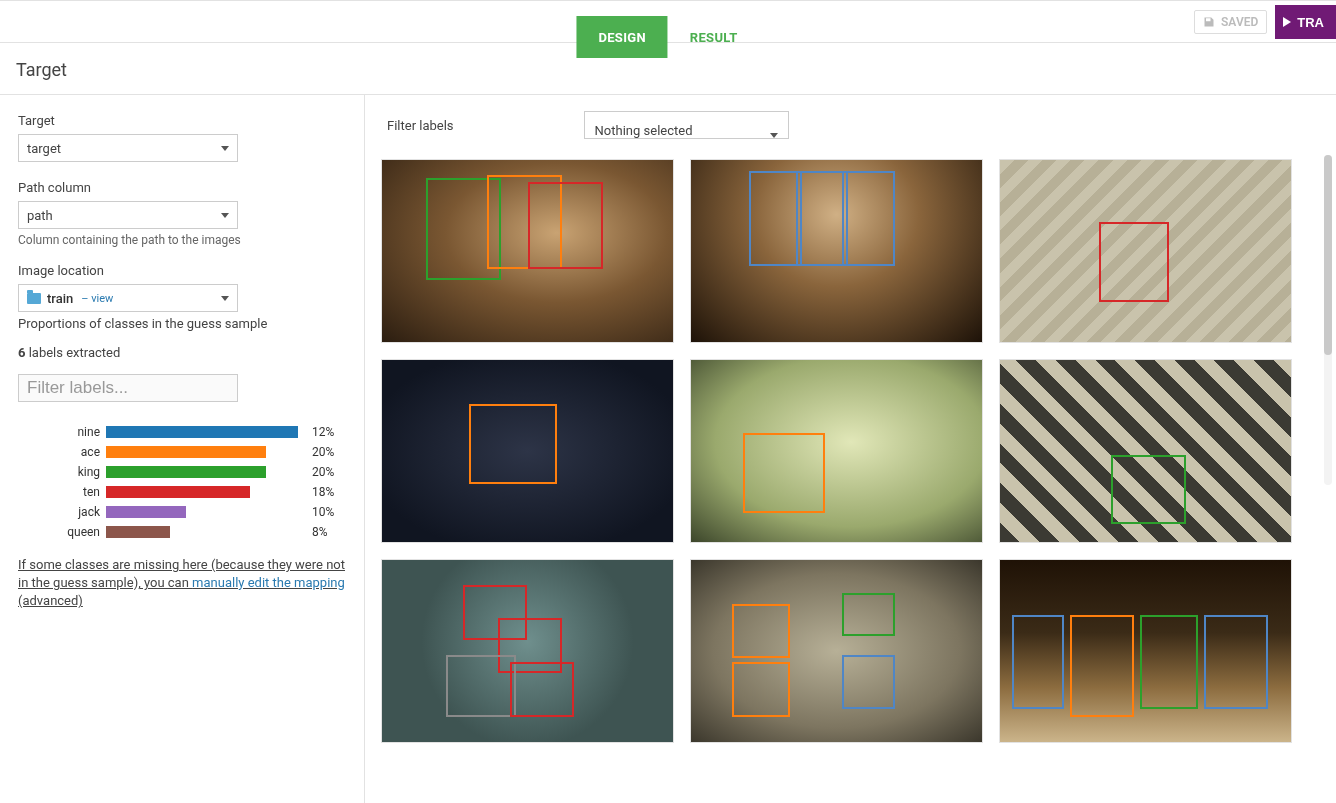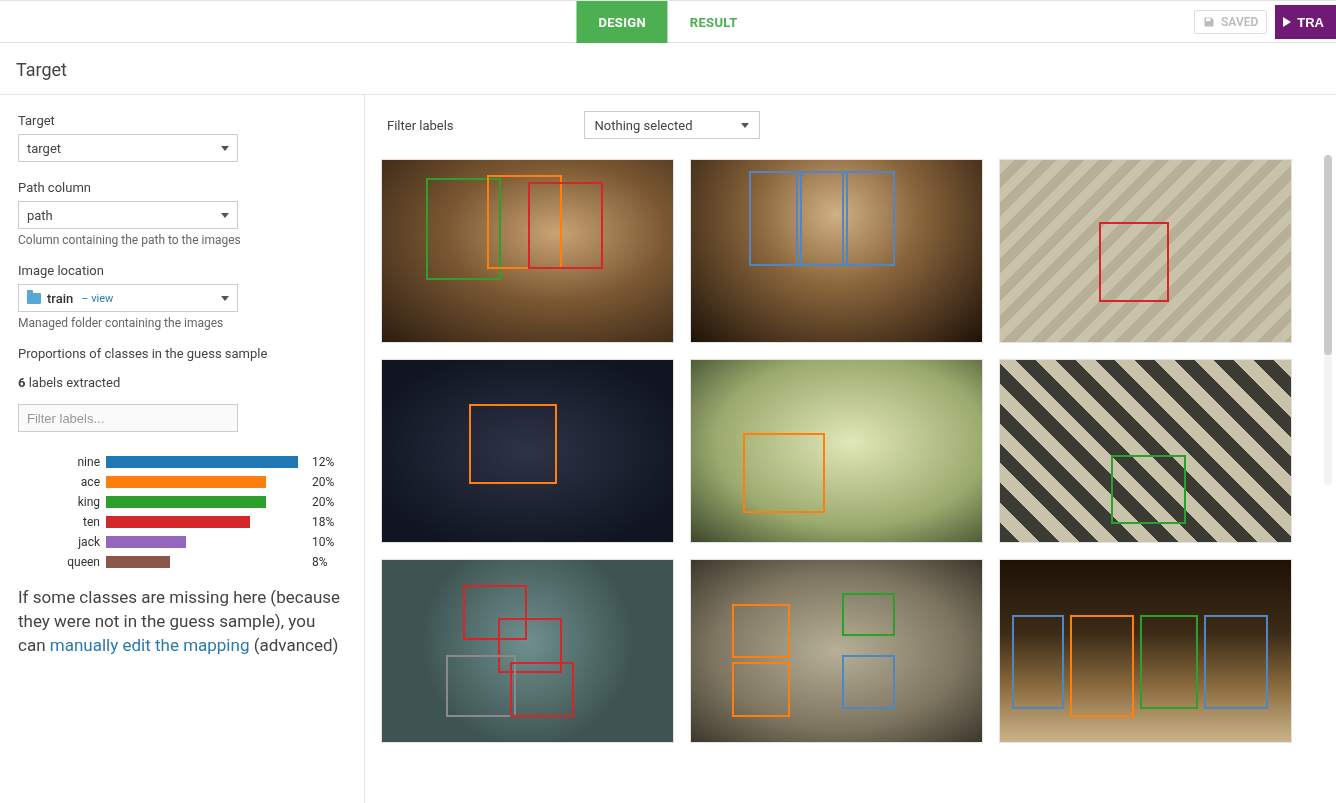"DESIGN" .tabs-center { top: 0 -> 15px }
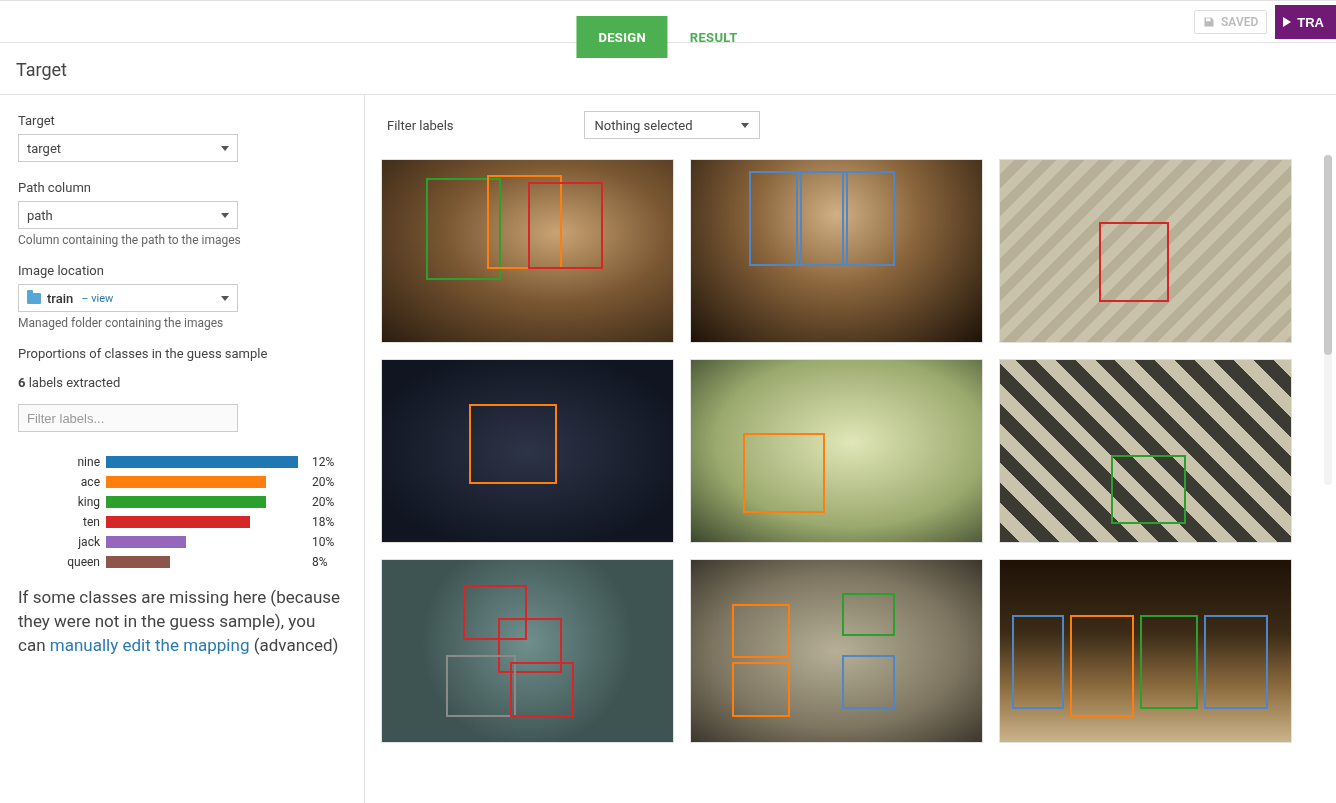"Nothing selected" .filter-row .sel2 { align-items: center -> flex-end; width: 176px -> 205px }
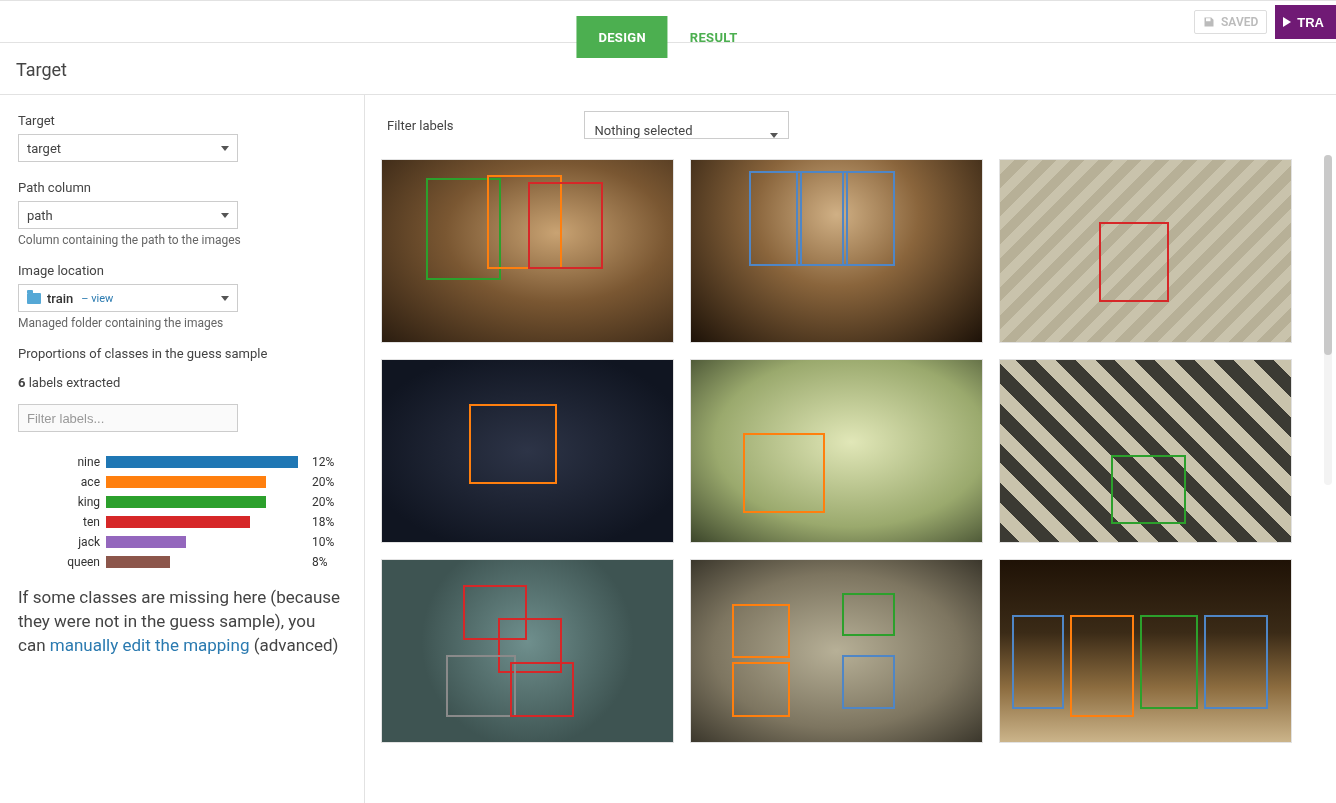"Managed folder containing the images" div.help { html: <div>Managed folder containing the images</div> -> none }
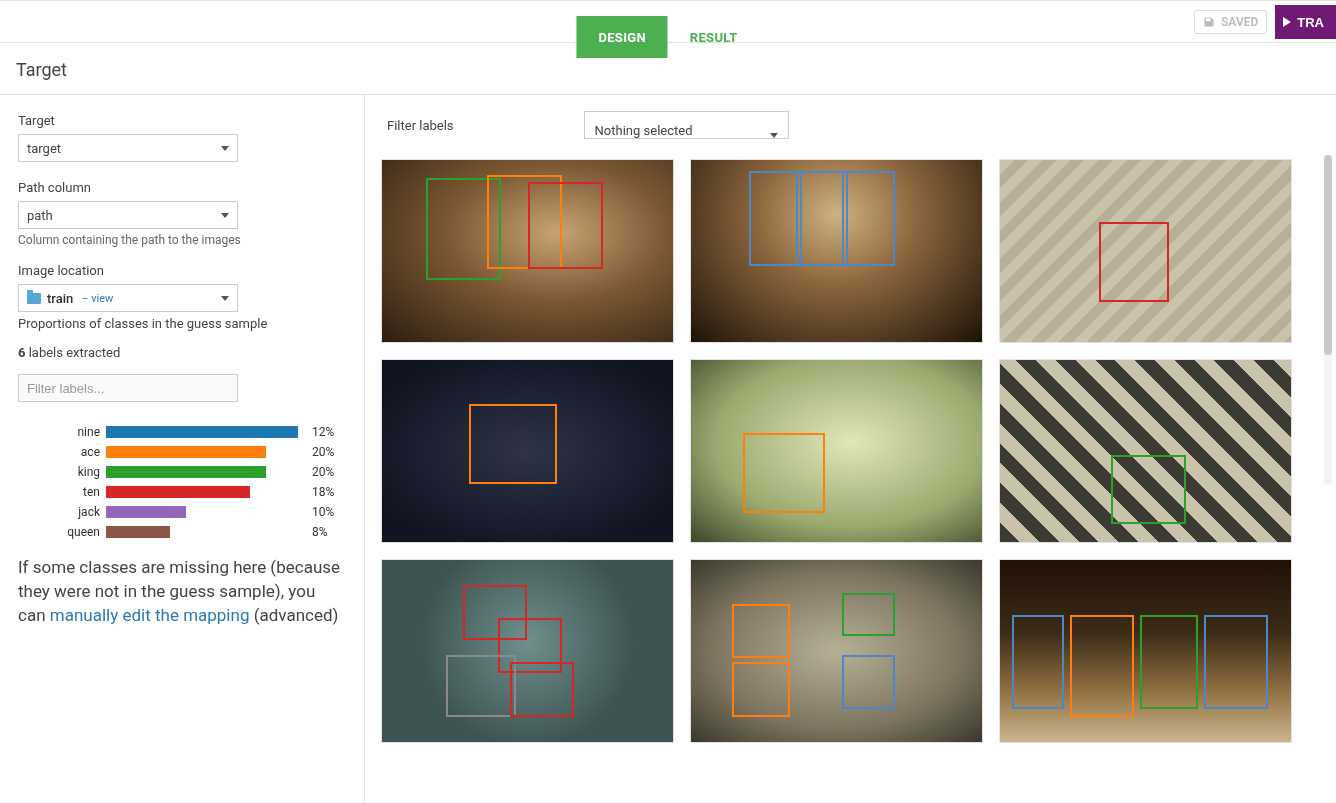"Filter labels..." .filter-input { font-size: 13px -> 17px }
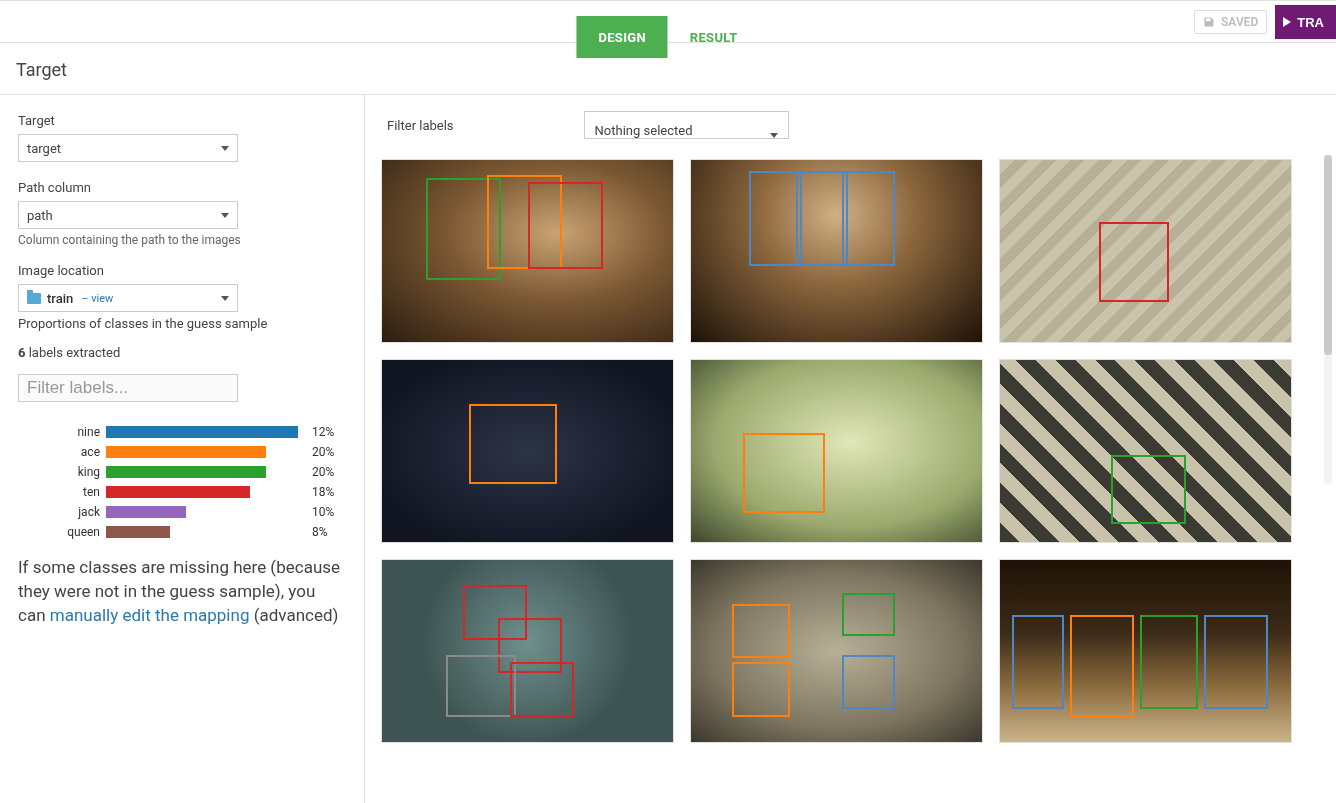"If some classes are missing" .sidenote { font-size: 17px -> 13px; text-decoration: none -> underline }
